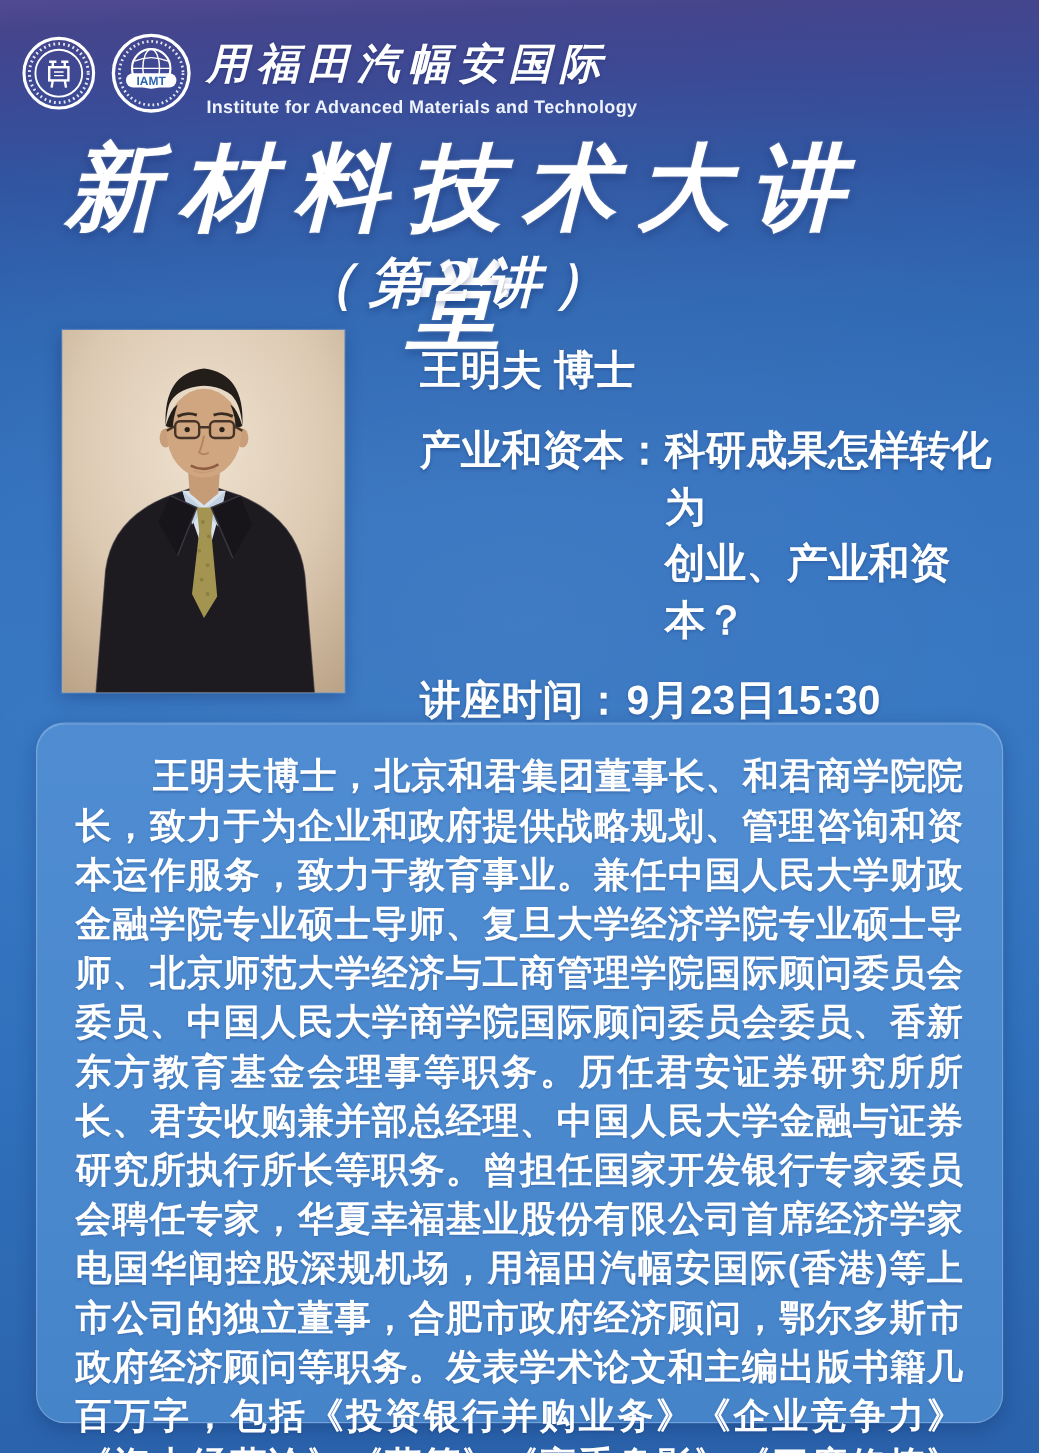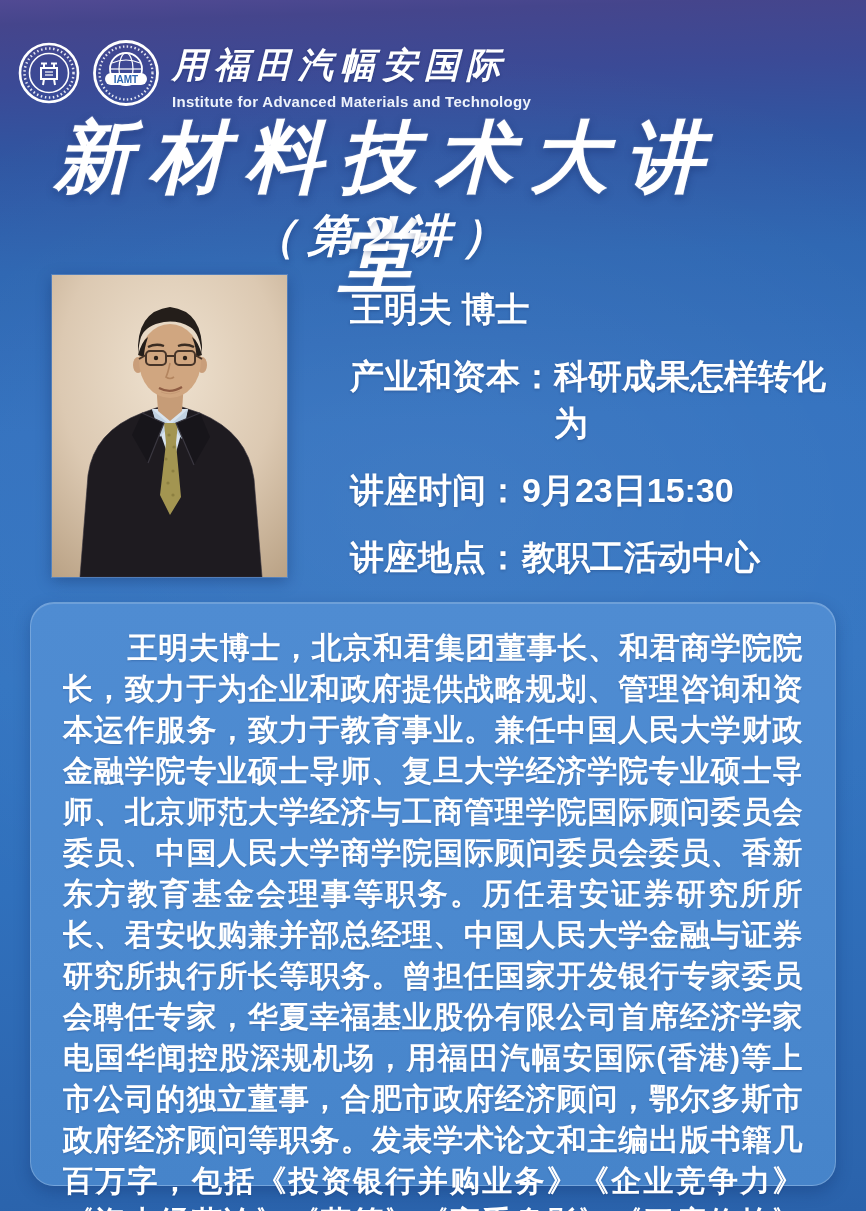"IAMT" .header { top: 12px -> 0 }
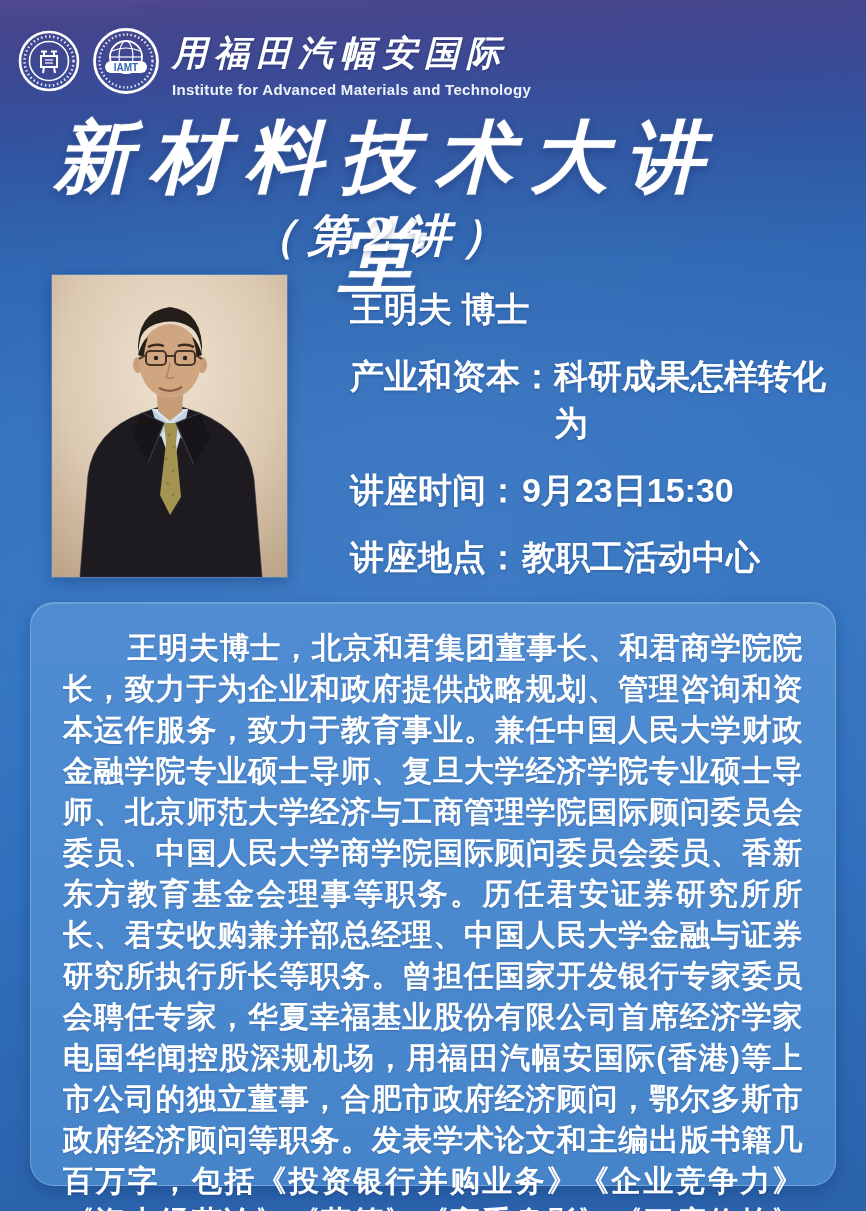"创业、产业和资本？" span { html: none -> <span>创业、产业和资本？</span> }
